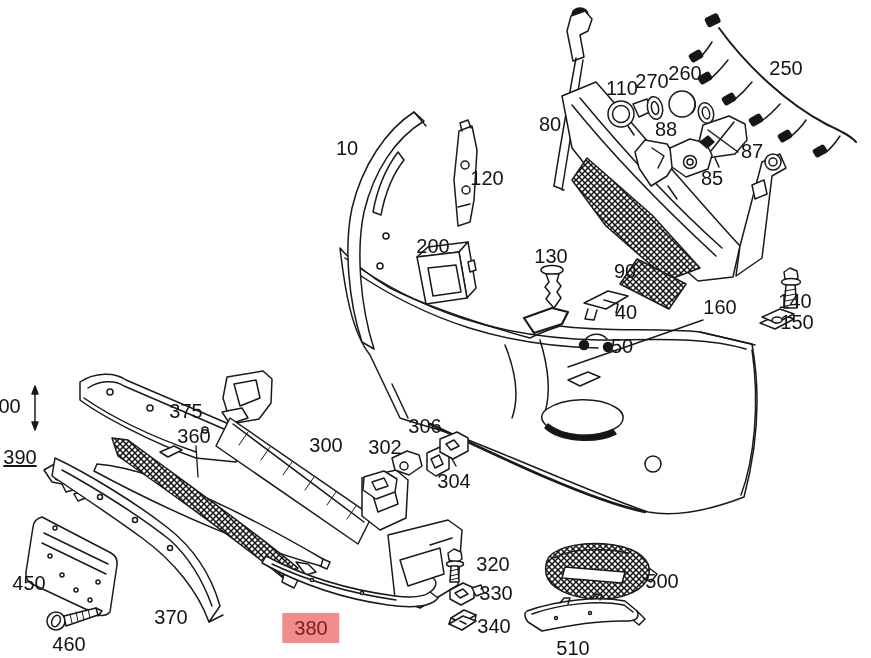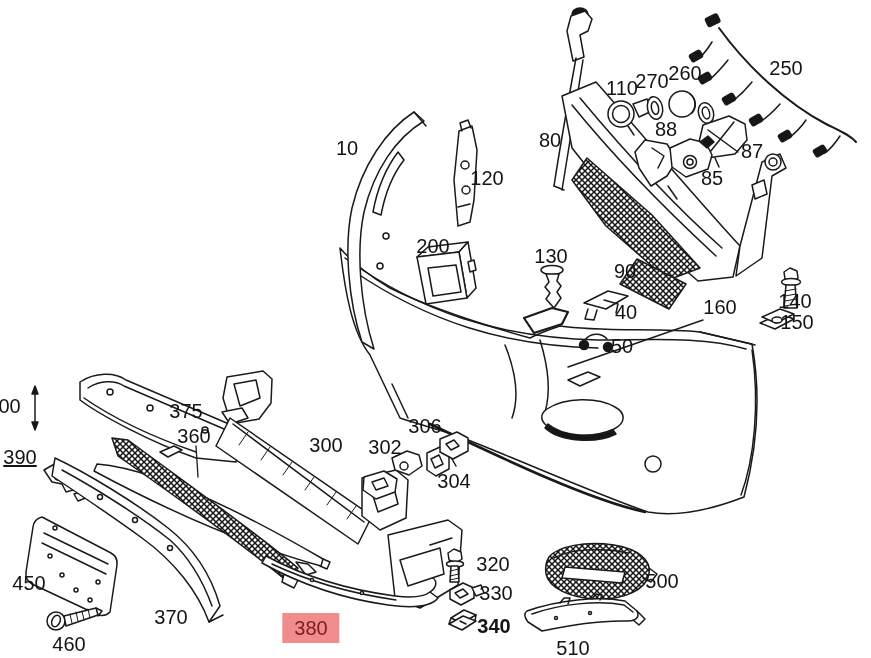"80" div.part-label { margin-top: 16px -> none }
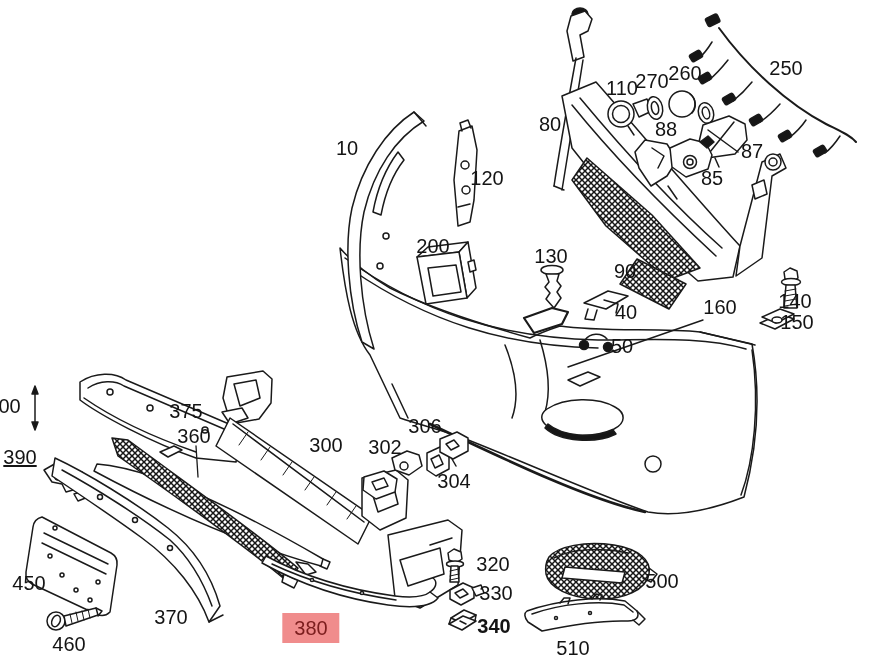"340" div.part-label { font-weight: bold -> none }
